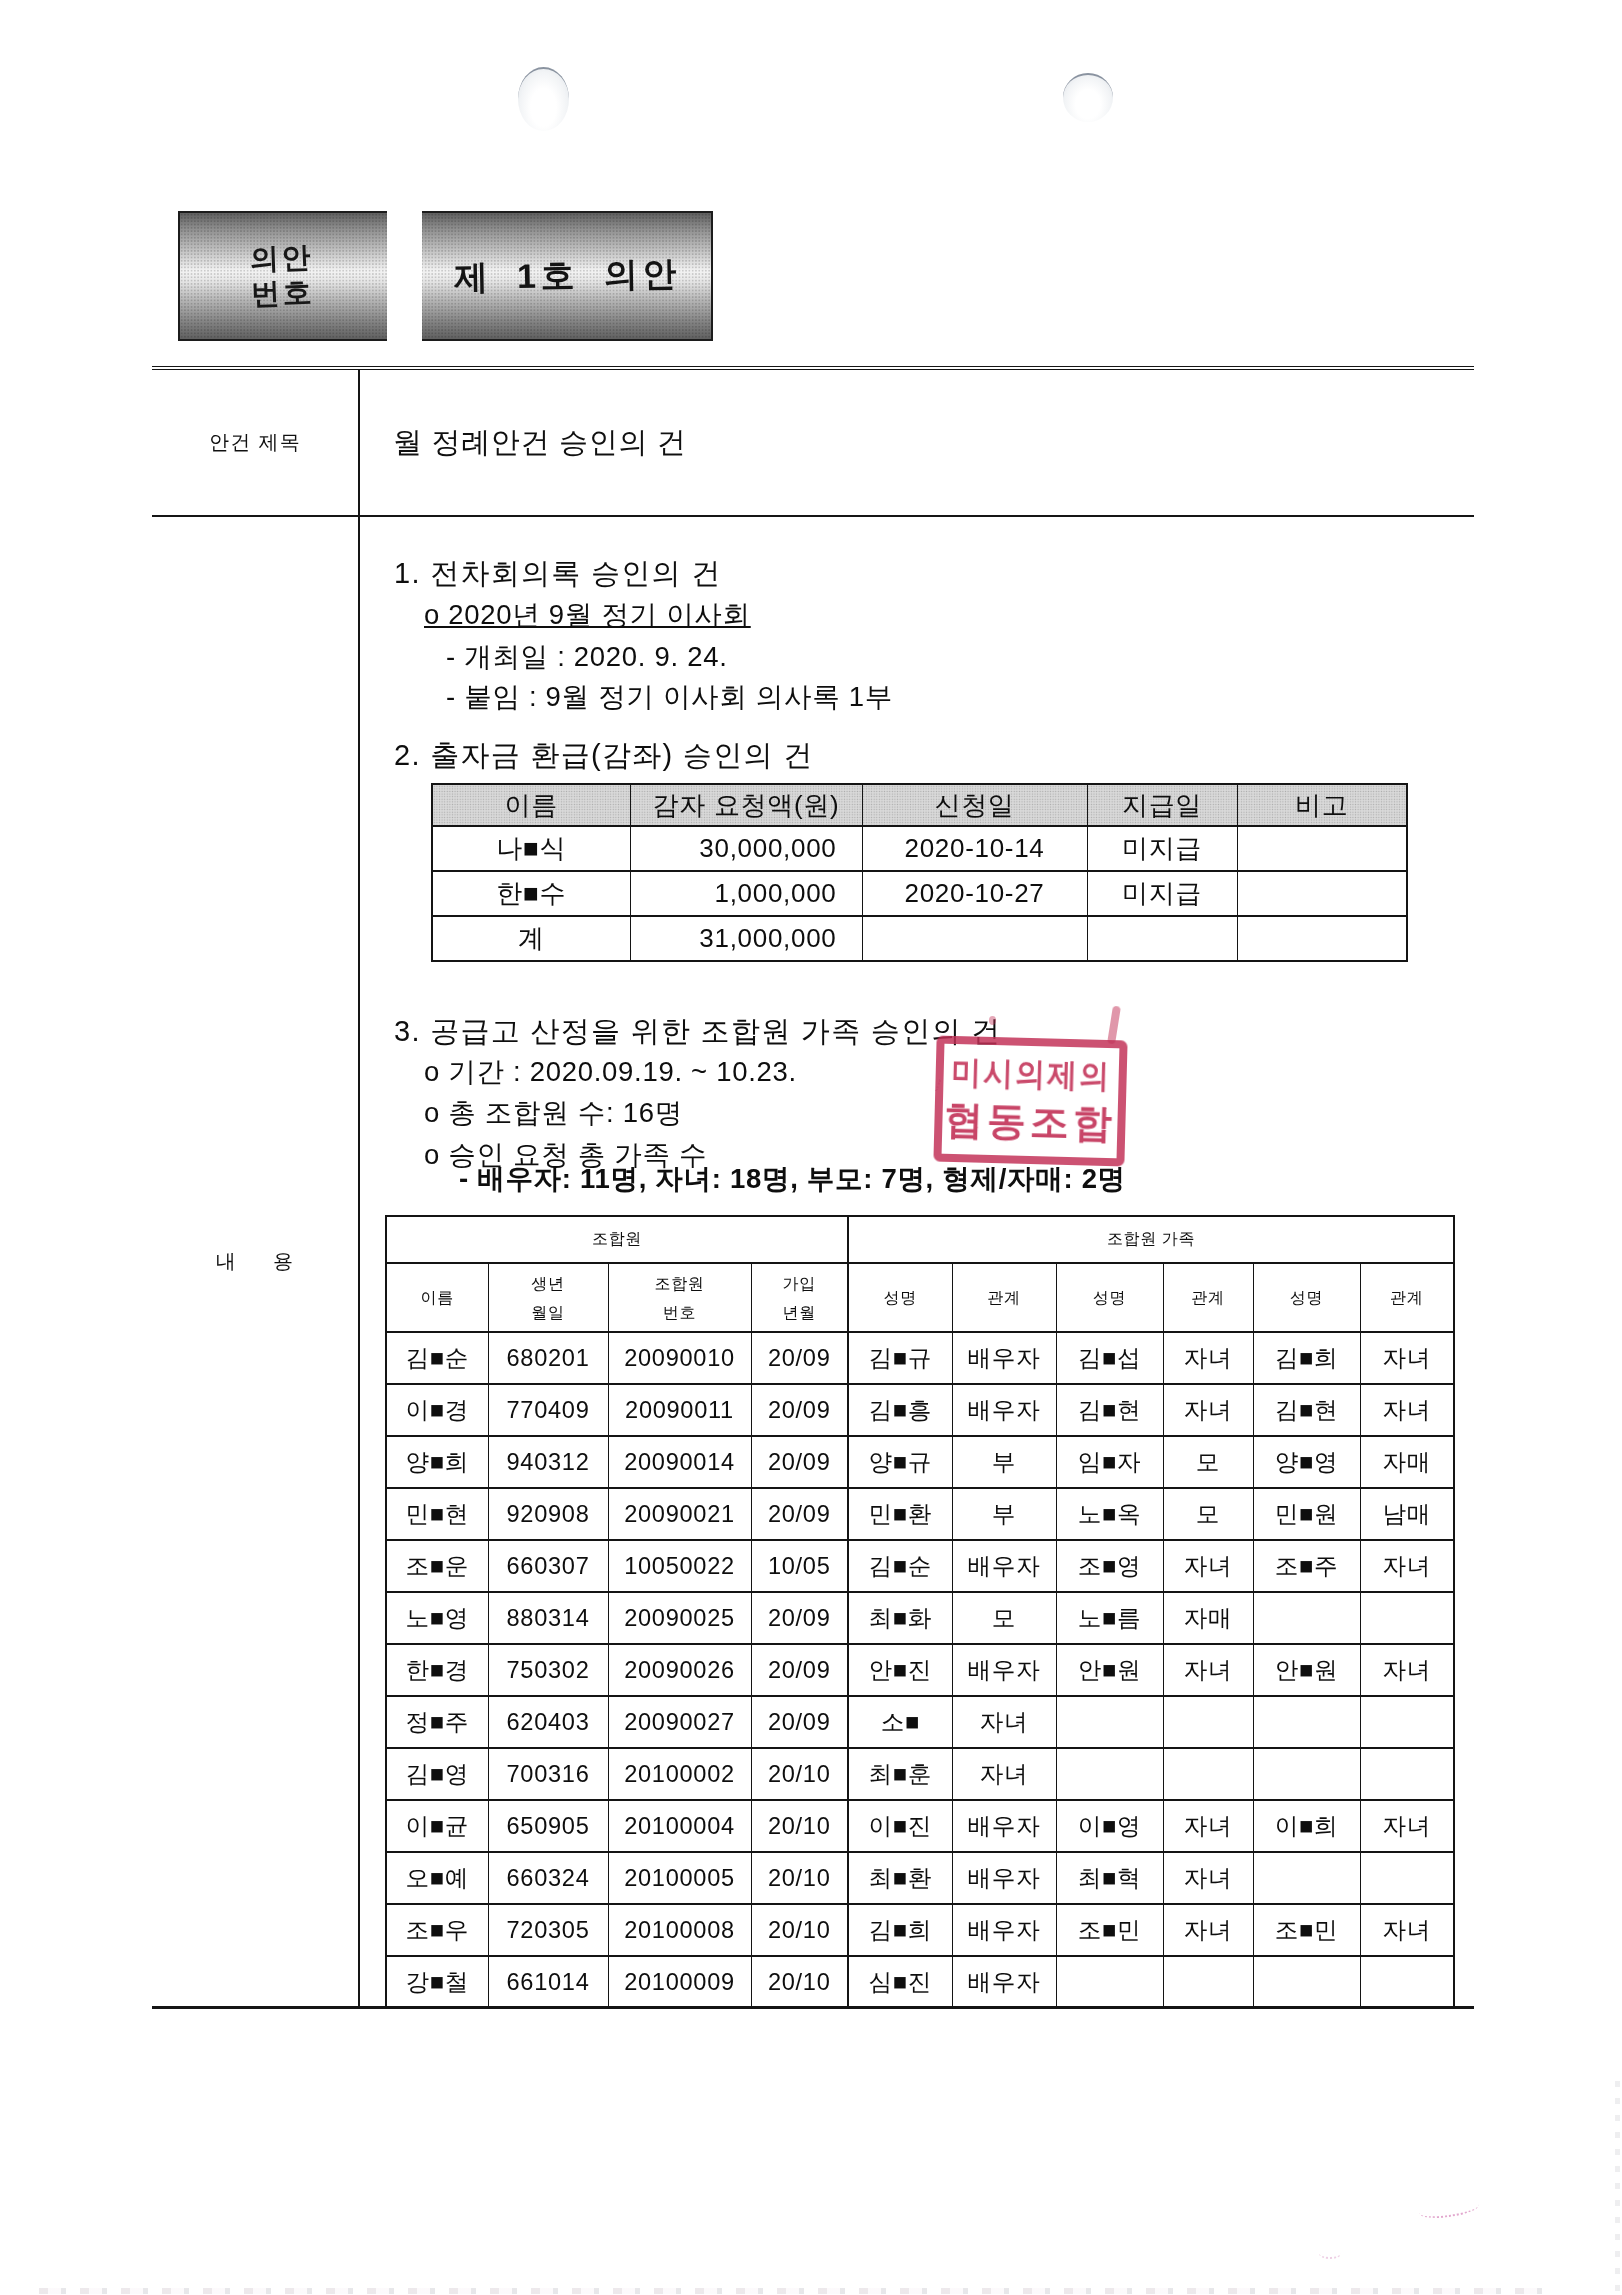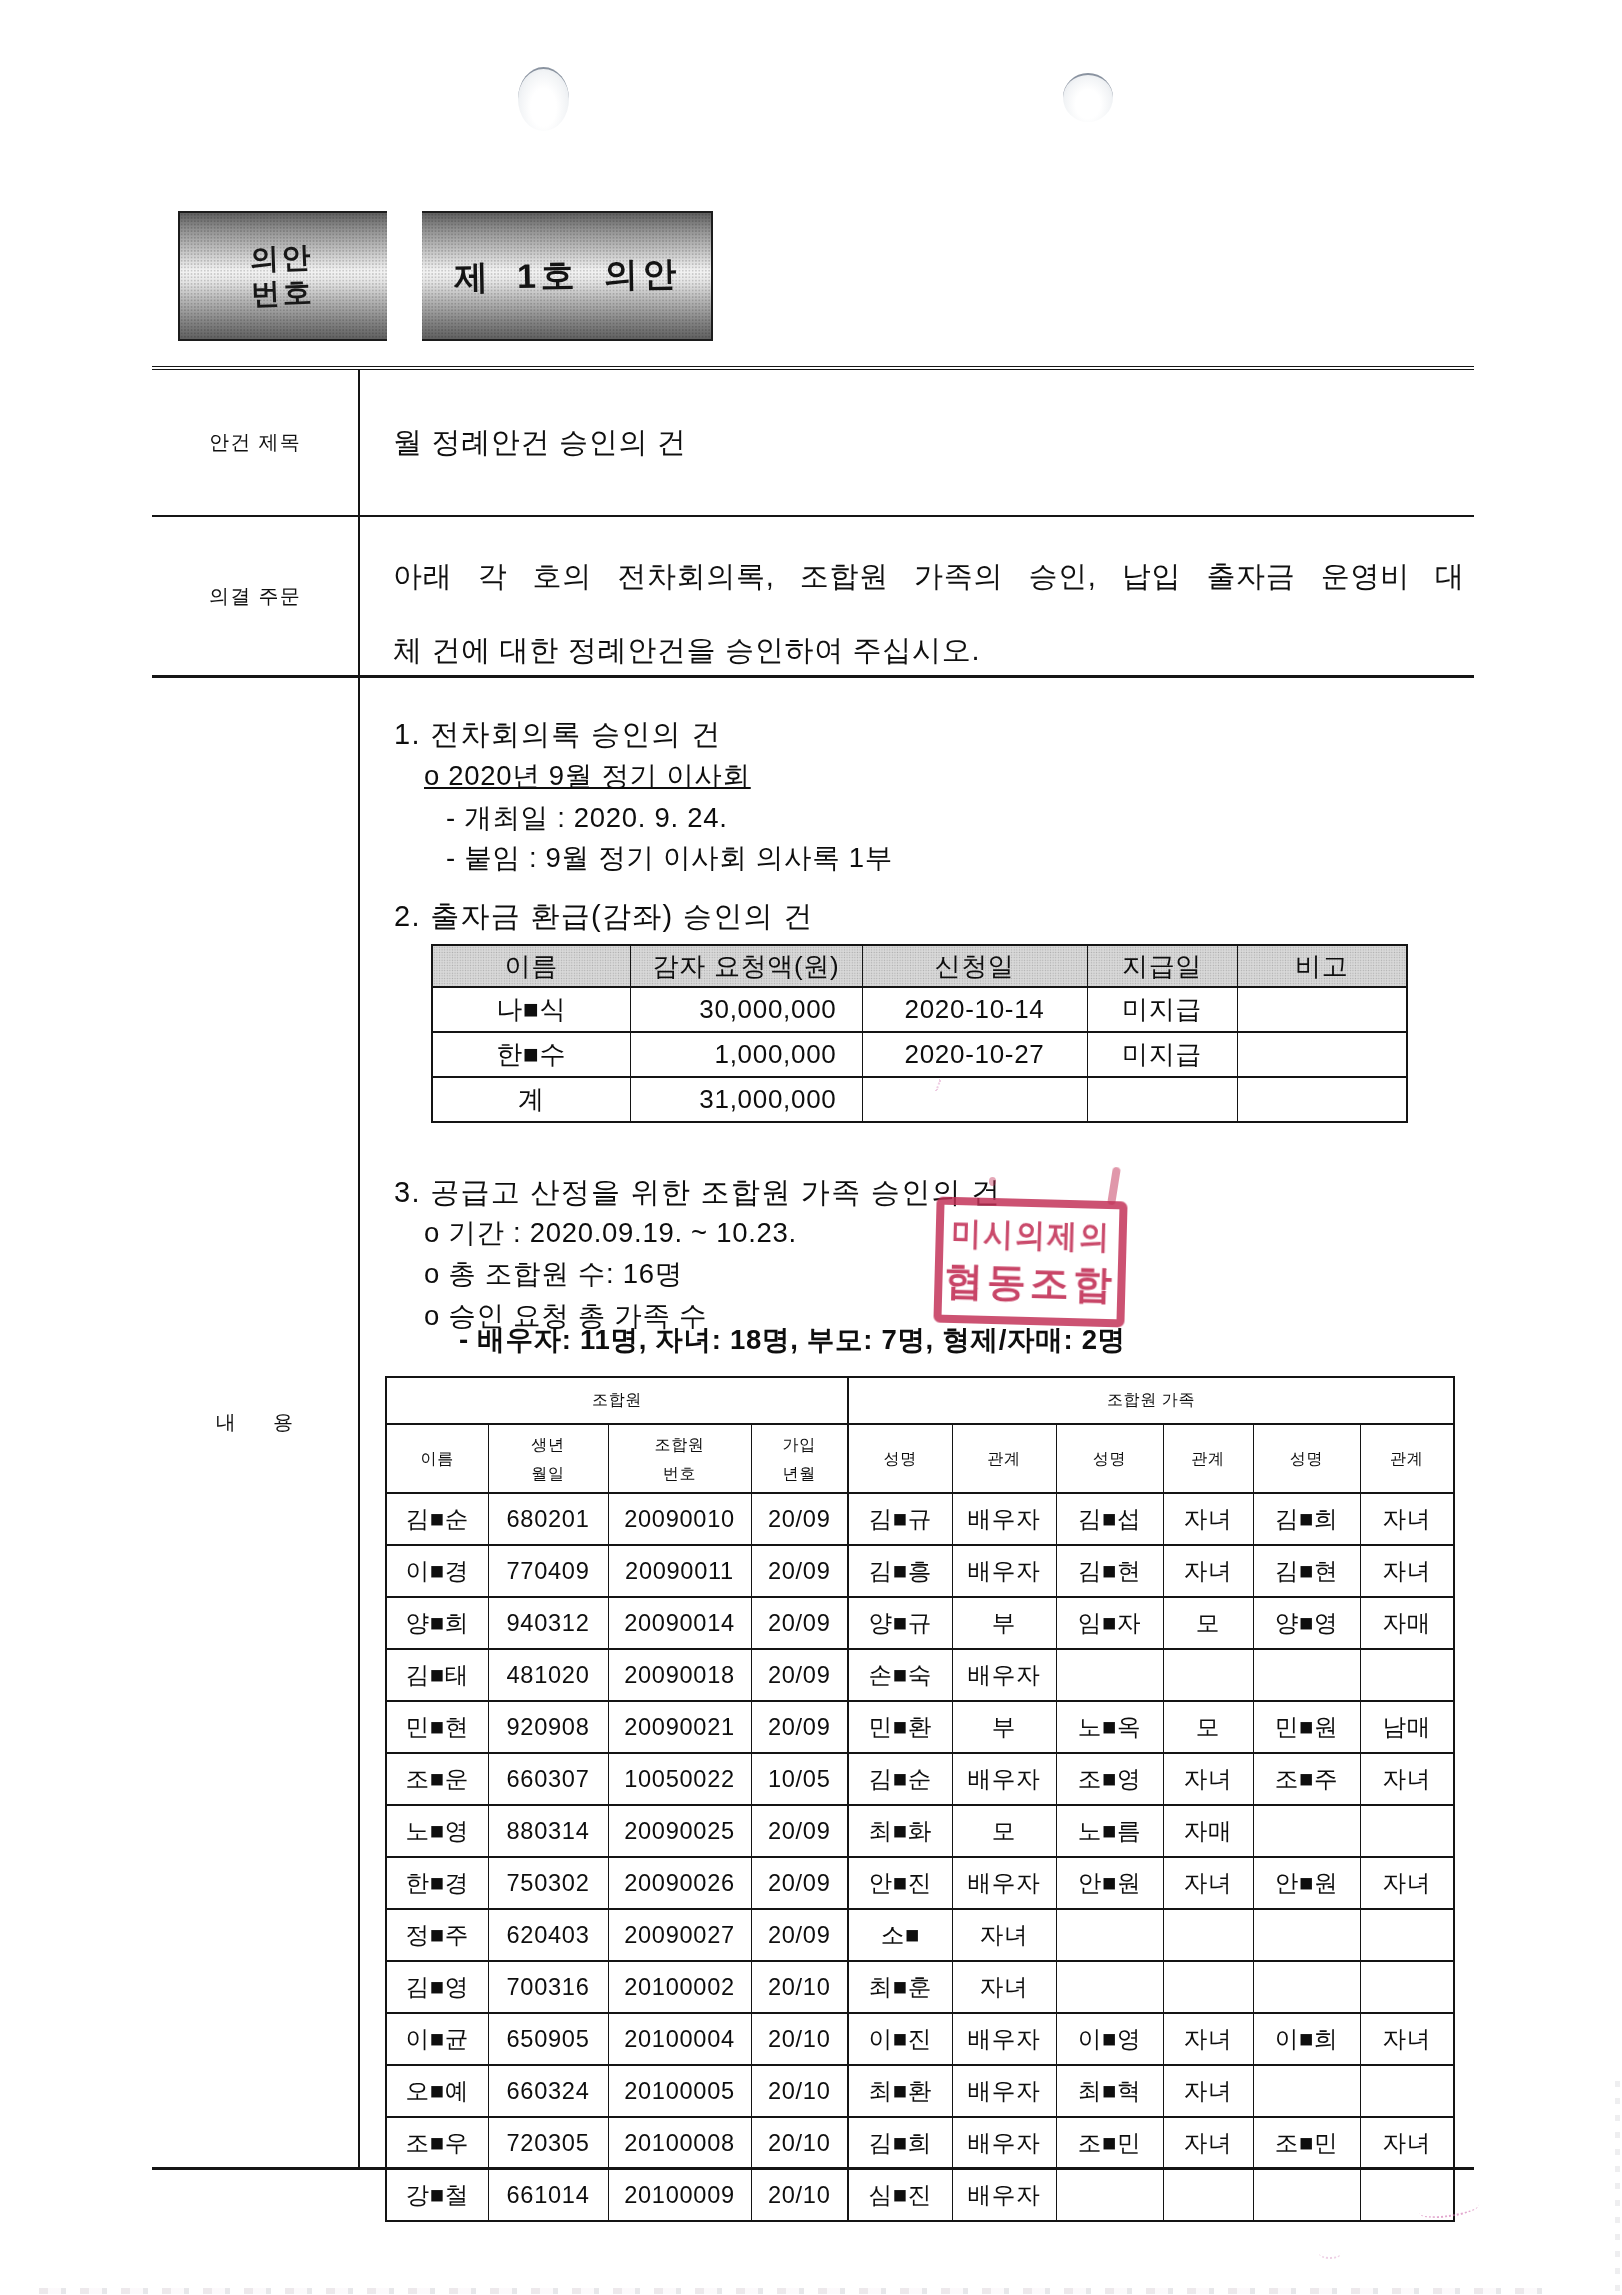"의결 주문" div.doc-row { html: <div> <div>의결 주문</div> <div> <div> <div>아래 각 호의 전차회의록, 조합원 가족의 승인, 납입 출자금 운영비 대</div> <div>체 건에 대한 정례안건을 승인하여 주십시오.</div> </div> </div> </div> -> none }
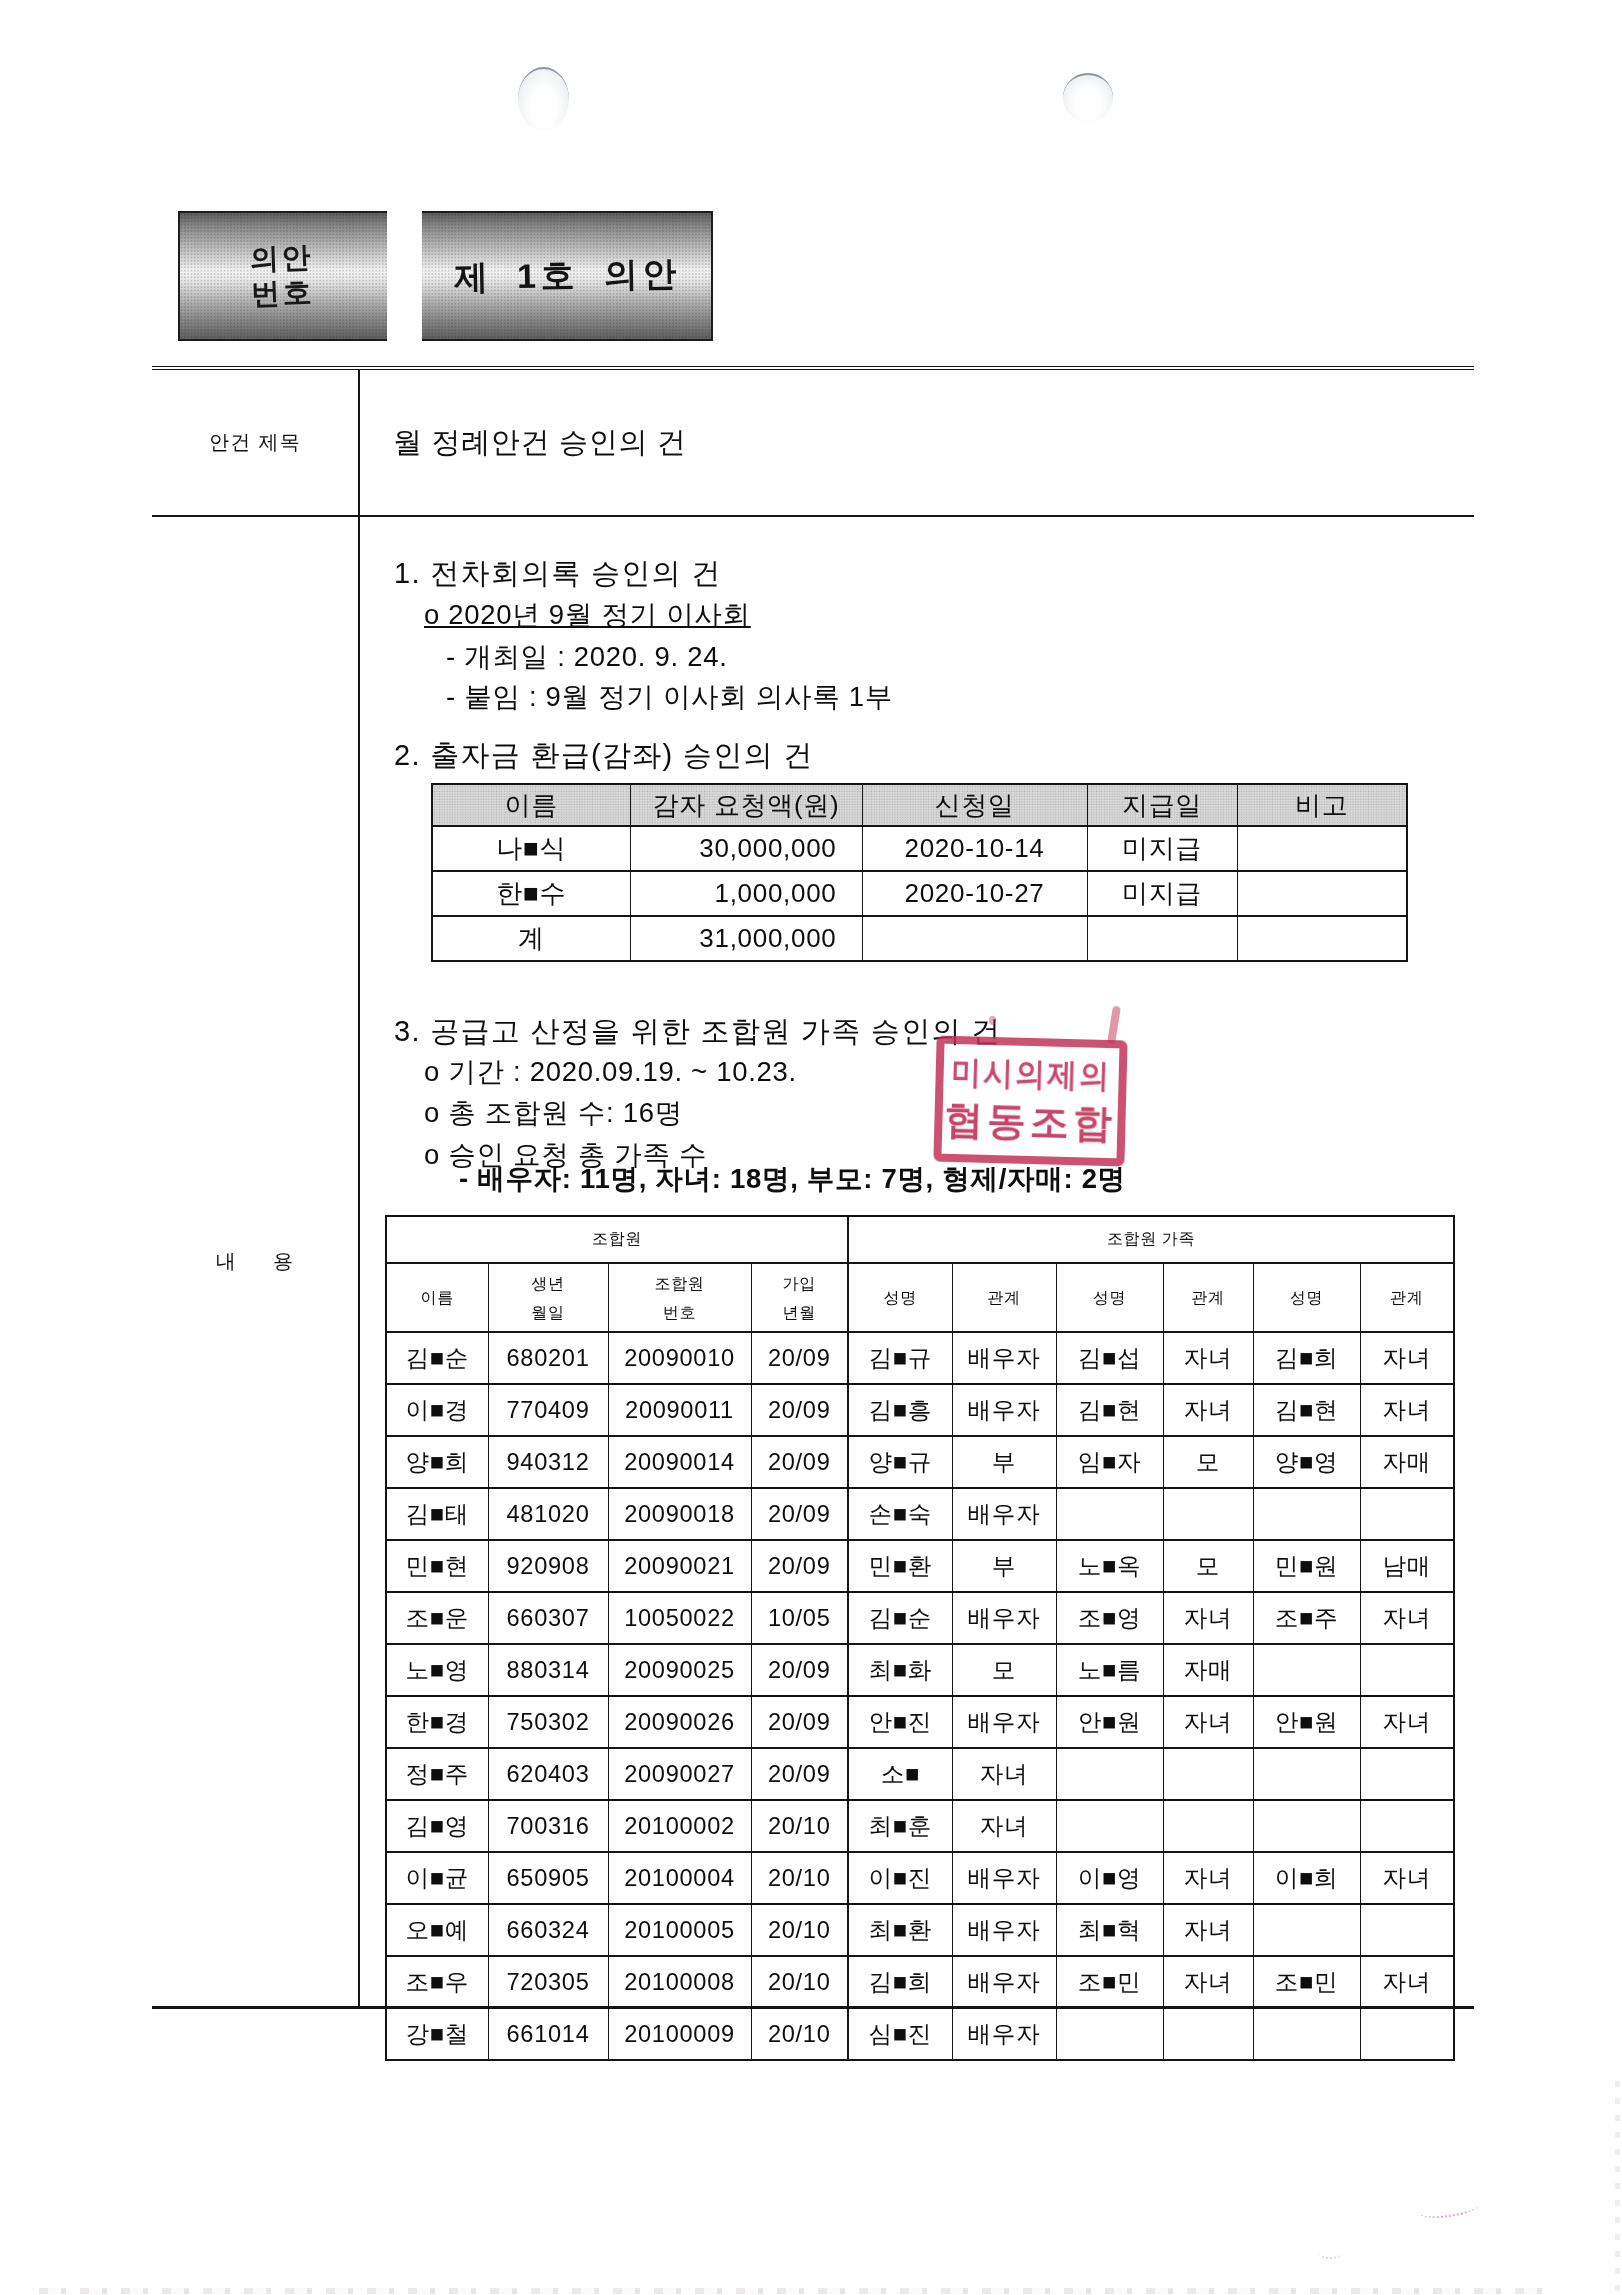"김■태" tr { html: <tr> <td>김■태</td> <td>481020</td> <td>20090018</td> <td>20/09</td> <td>손■숙</td> <td>배우자</td> <td></td> <td></td> <td></td> <td></td> </tr> -> none }
